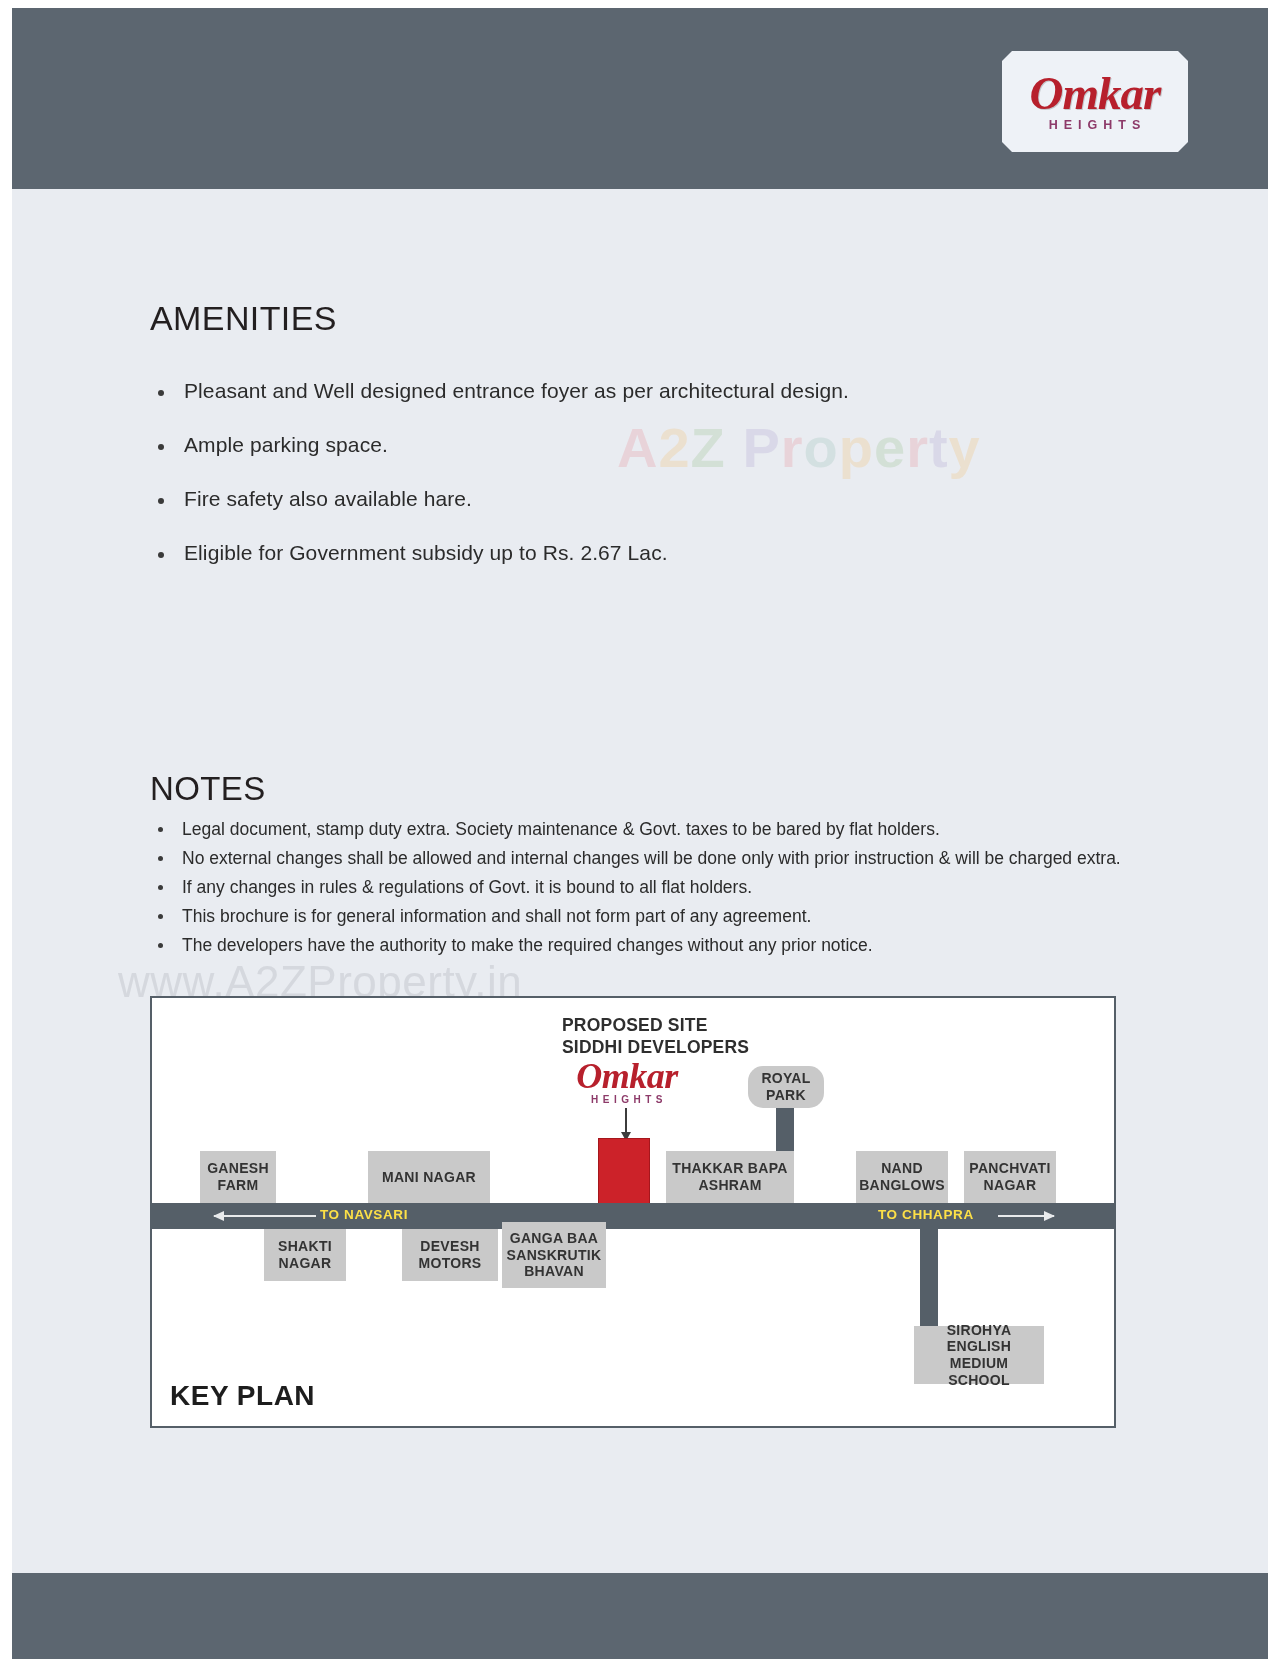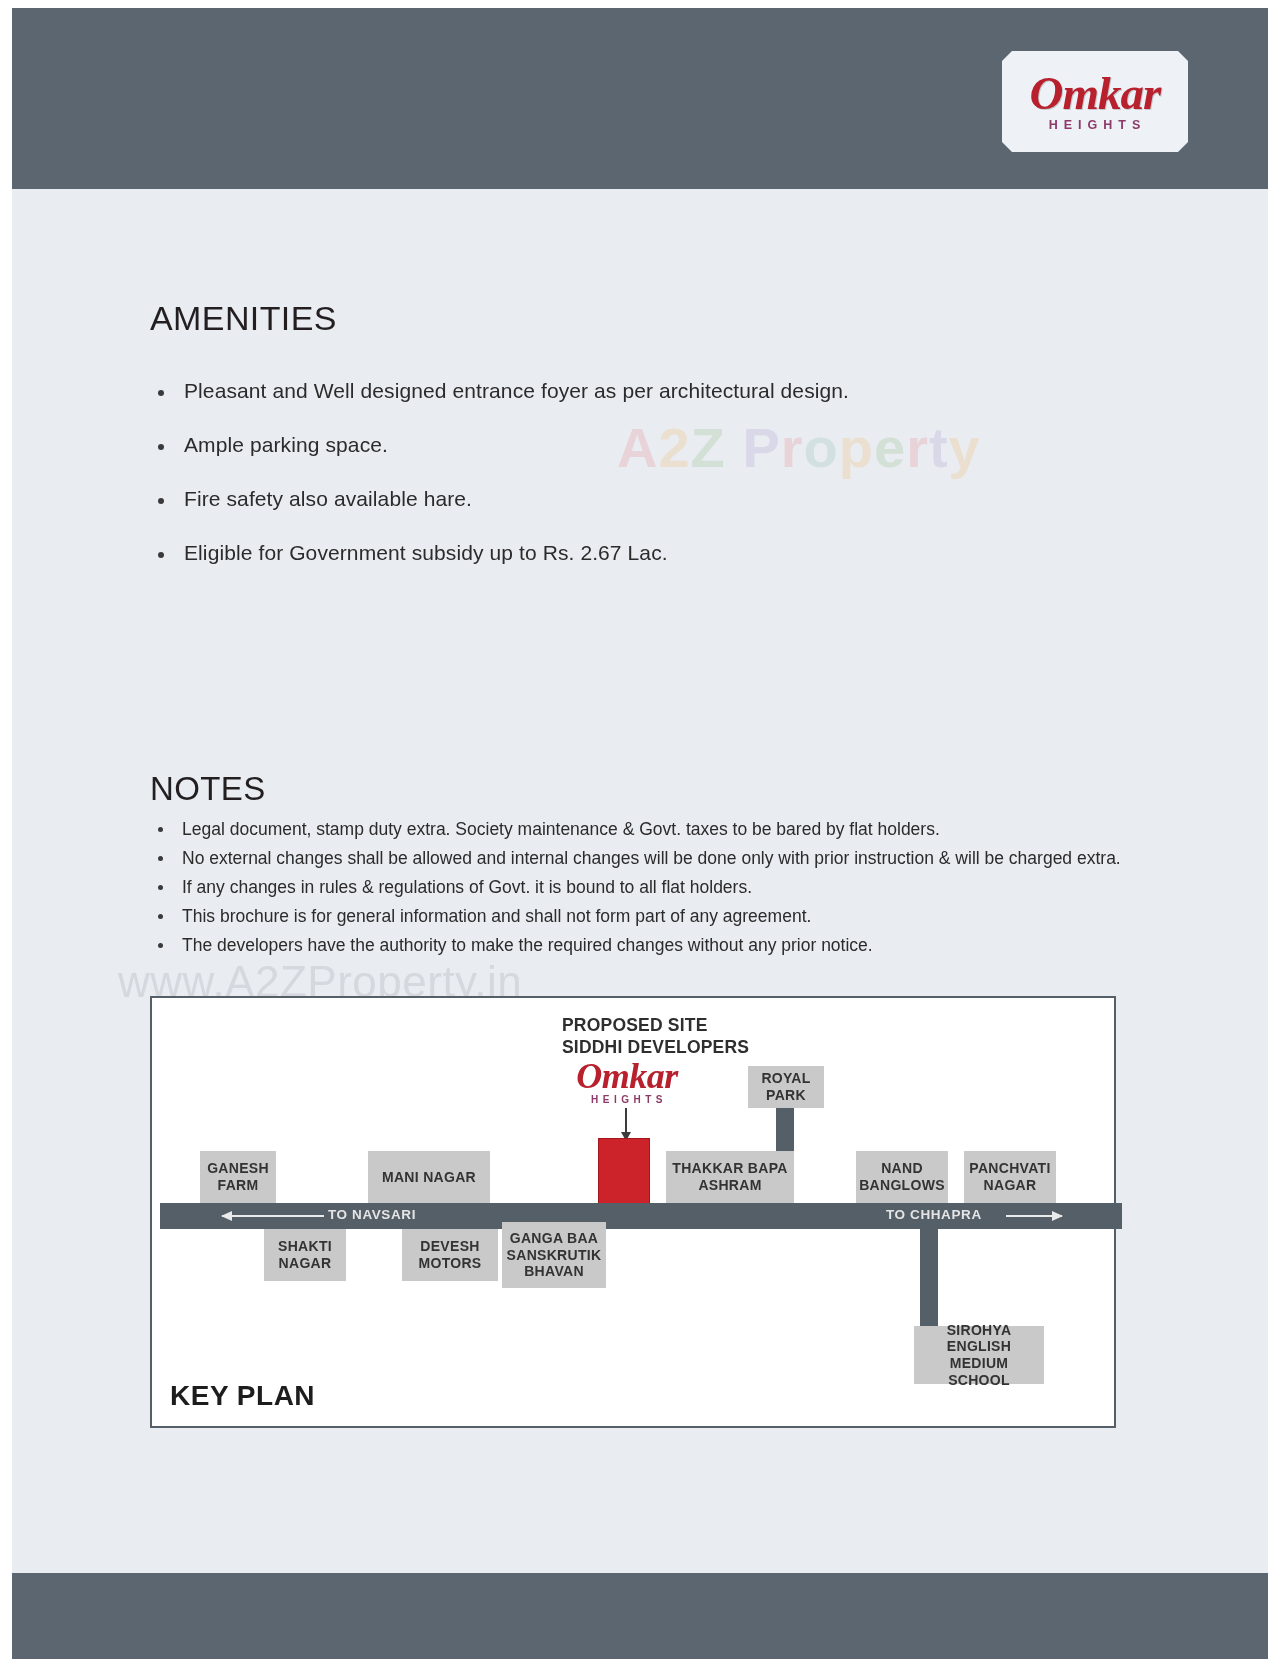"ROYAL" .p-royal { border-radius: none -> 15px }
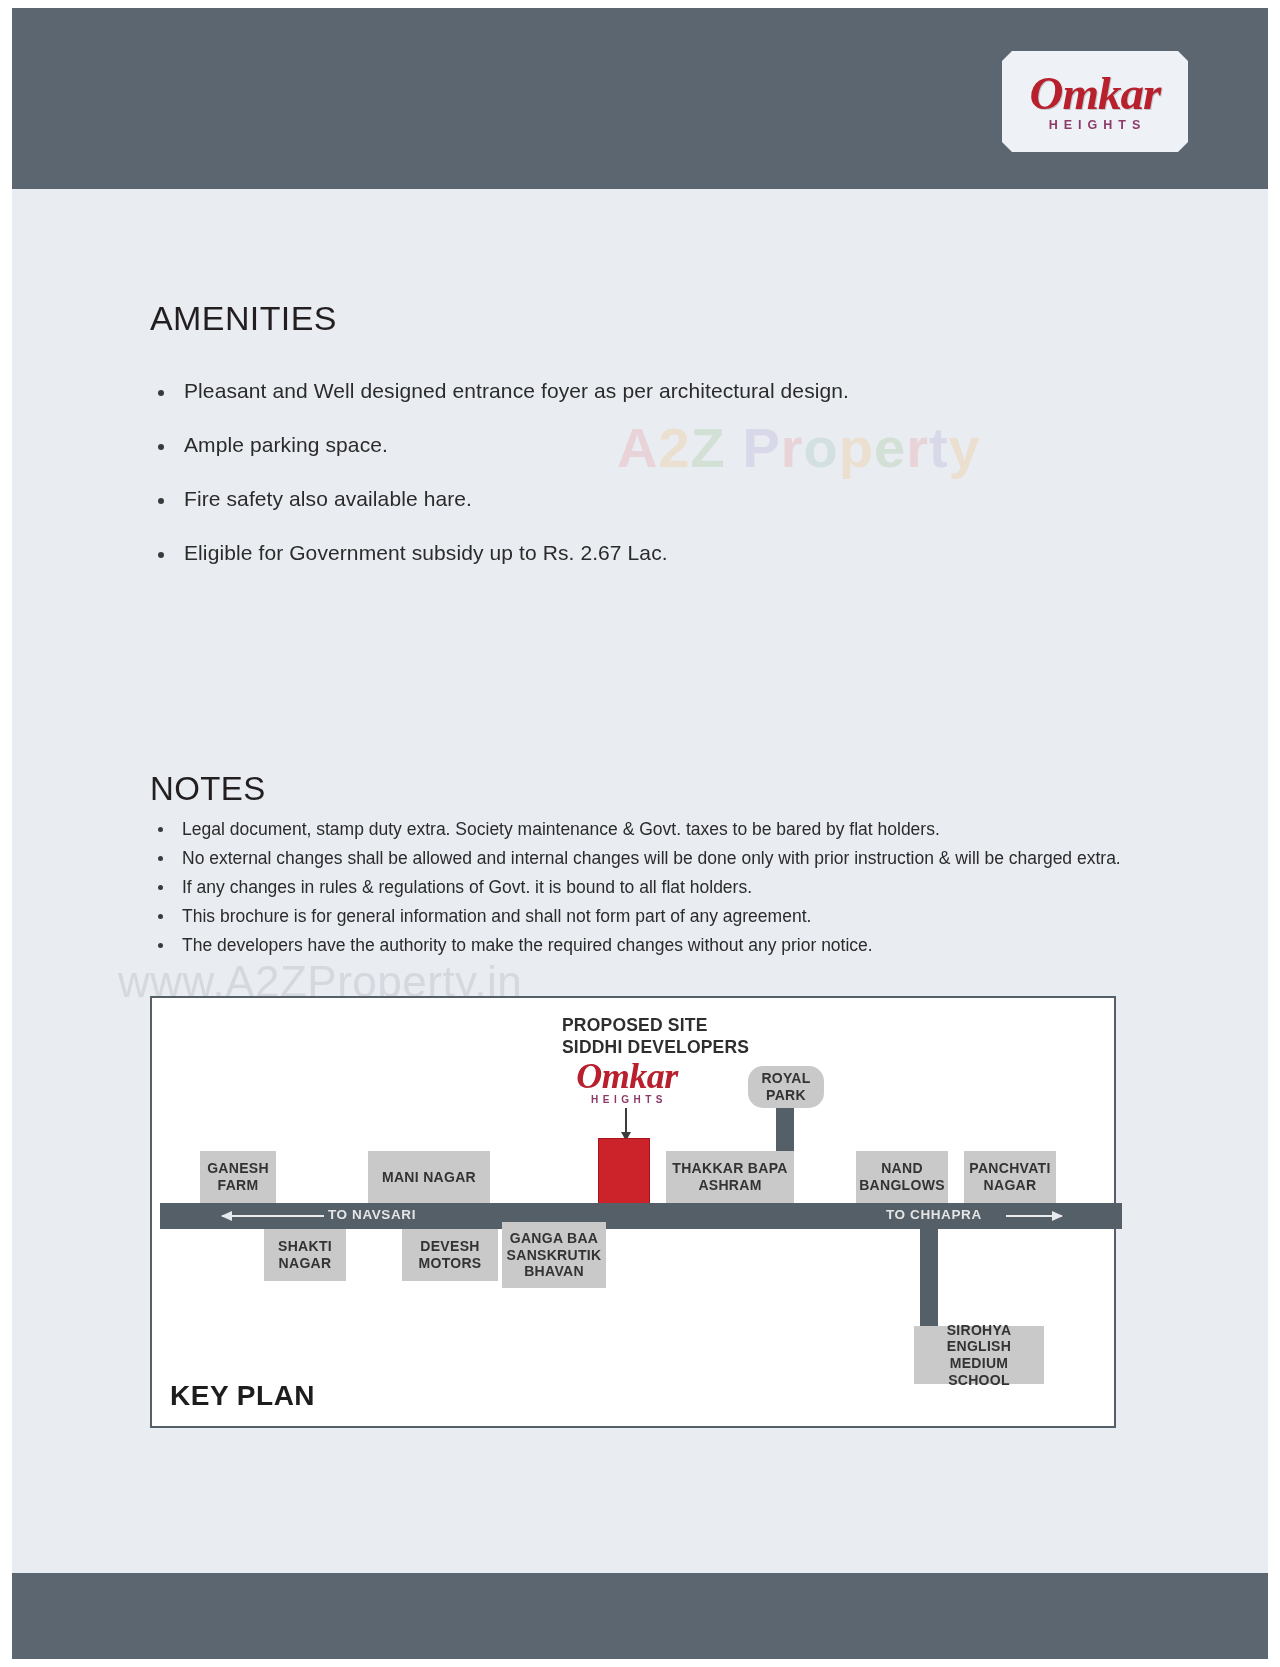"TO NAVSARI" .road { color: #e5e5e5 -> #fde047; left: 8px -> 0 }
